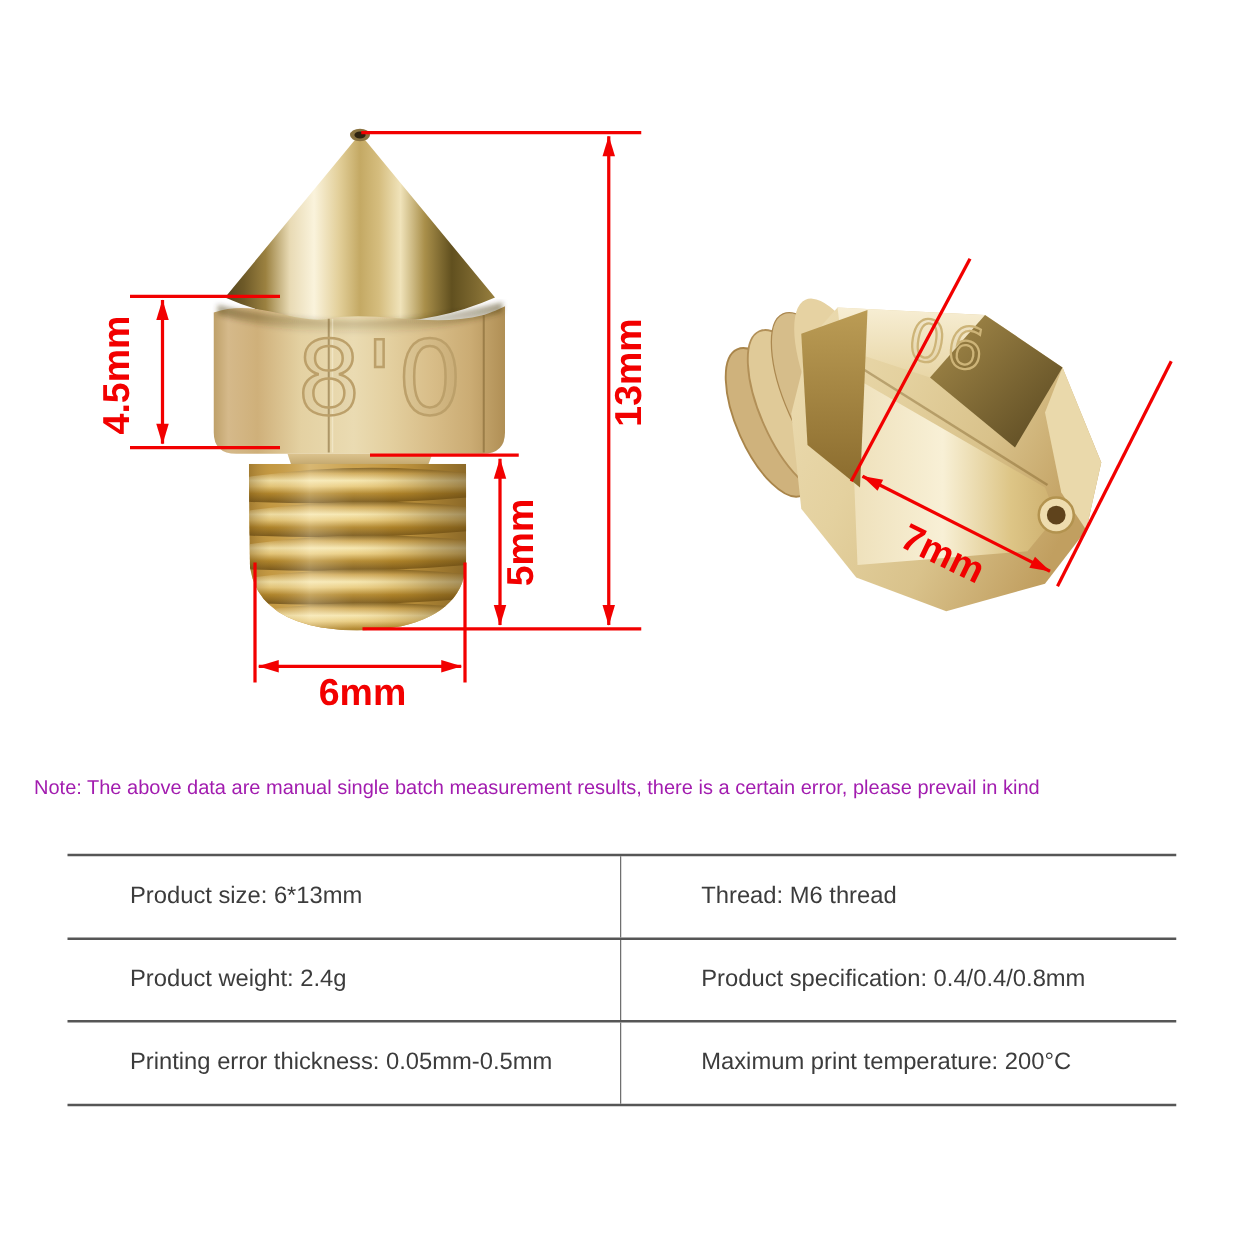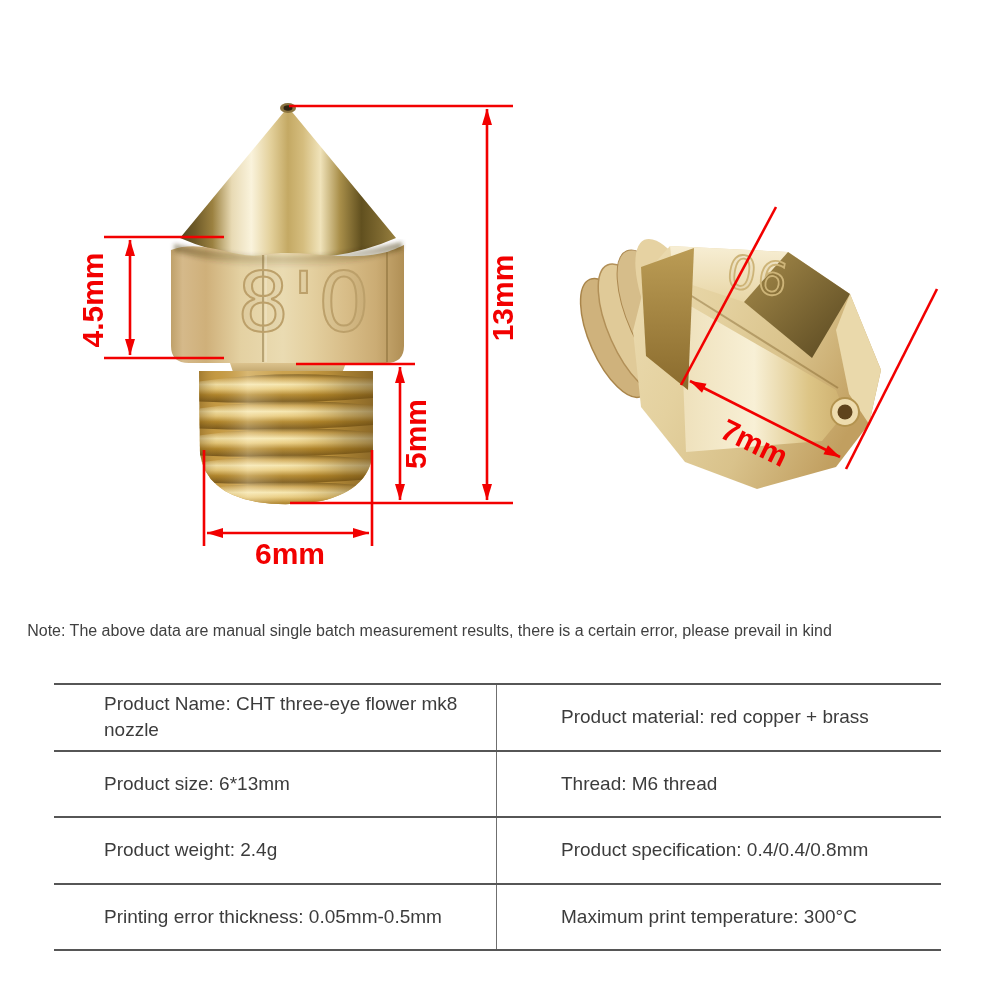"Note: The above data are" .note { color: #404040 -> #a21caf }
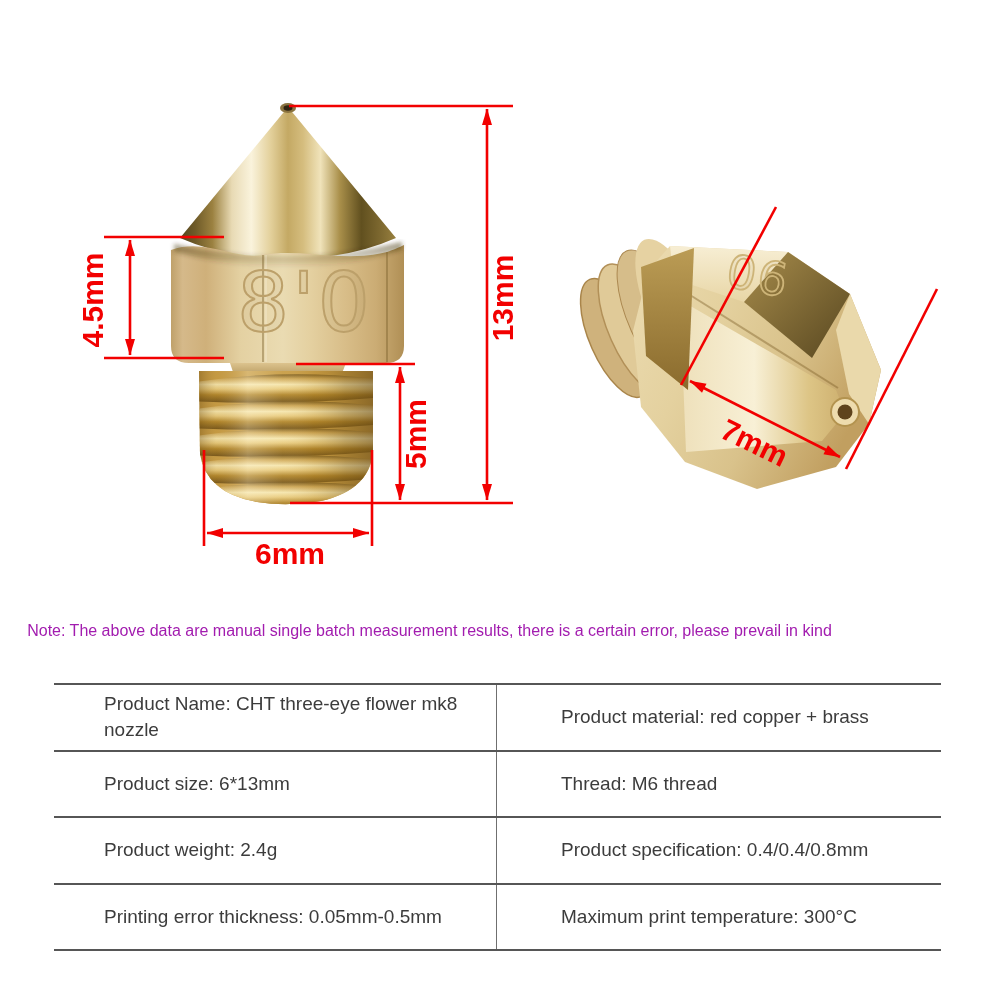"Product Name: CHT three-eye flower" div.spec-row { html: <div> <div>Product Name: CHT three-eye flower mk8 nozzle</div> <div>Product material: red copper + brass</div> </div> -> none }
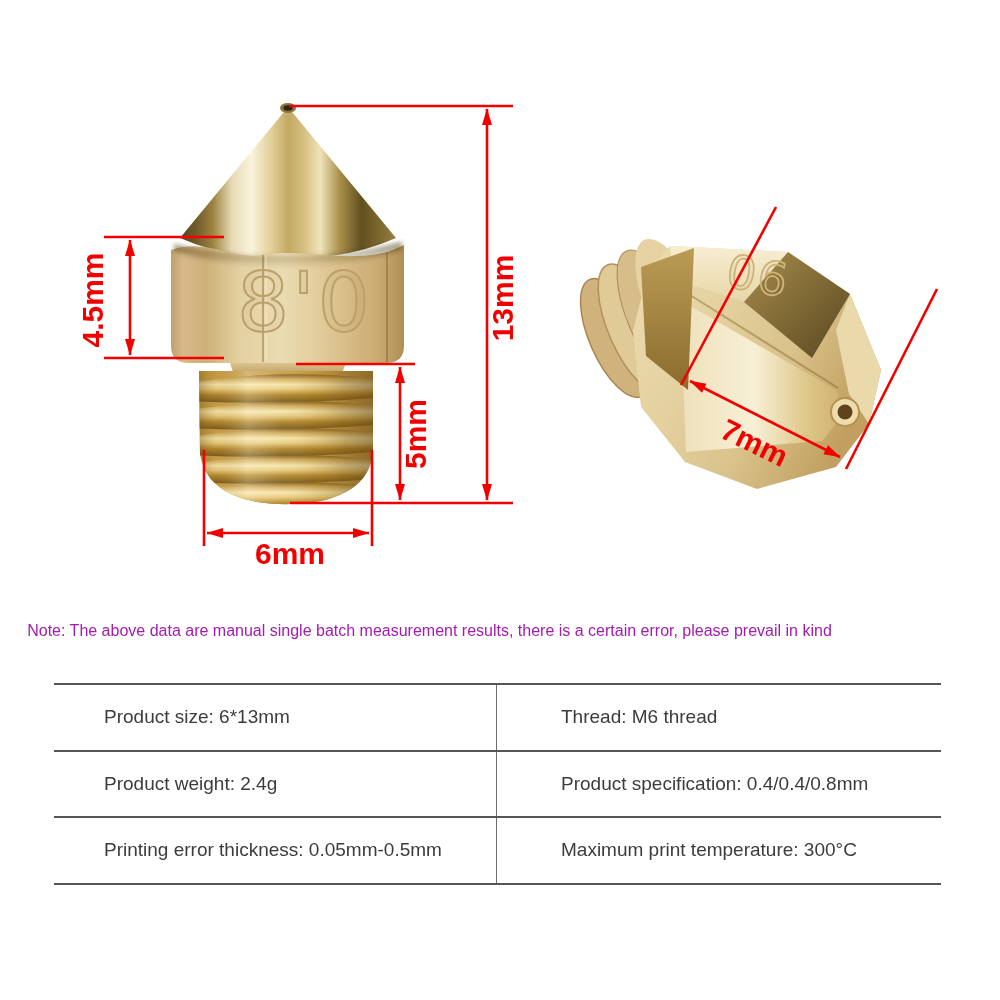"Maximum print temperature: 300°C" div.spec-cell { text: 300 -> 200 }
